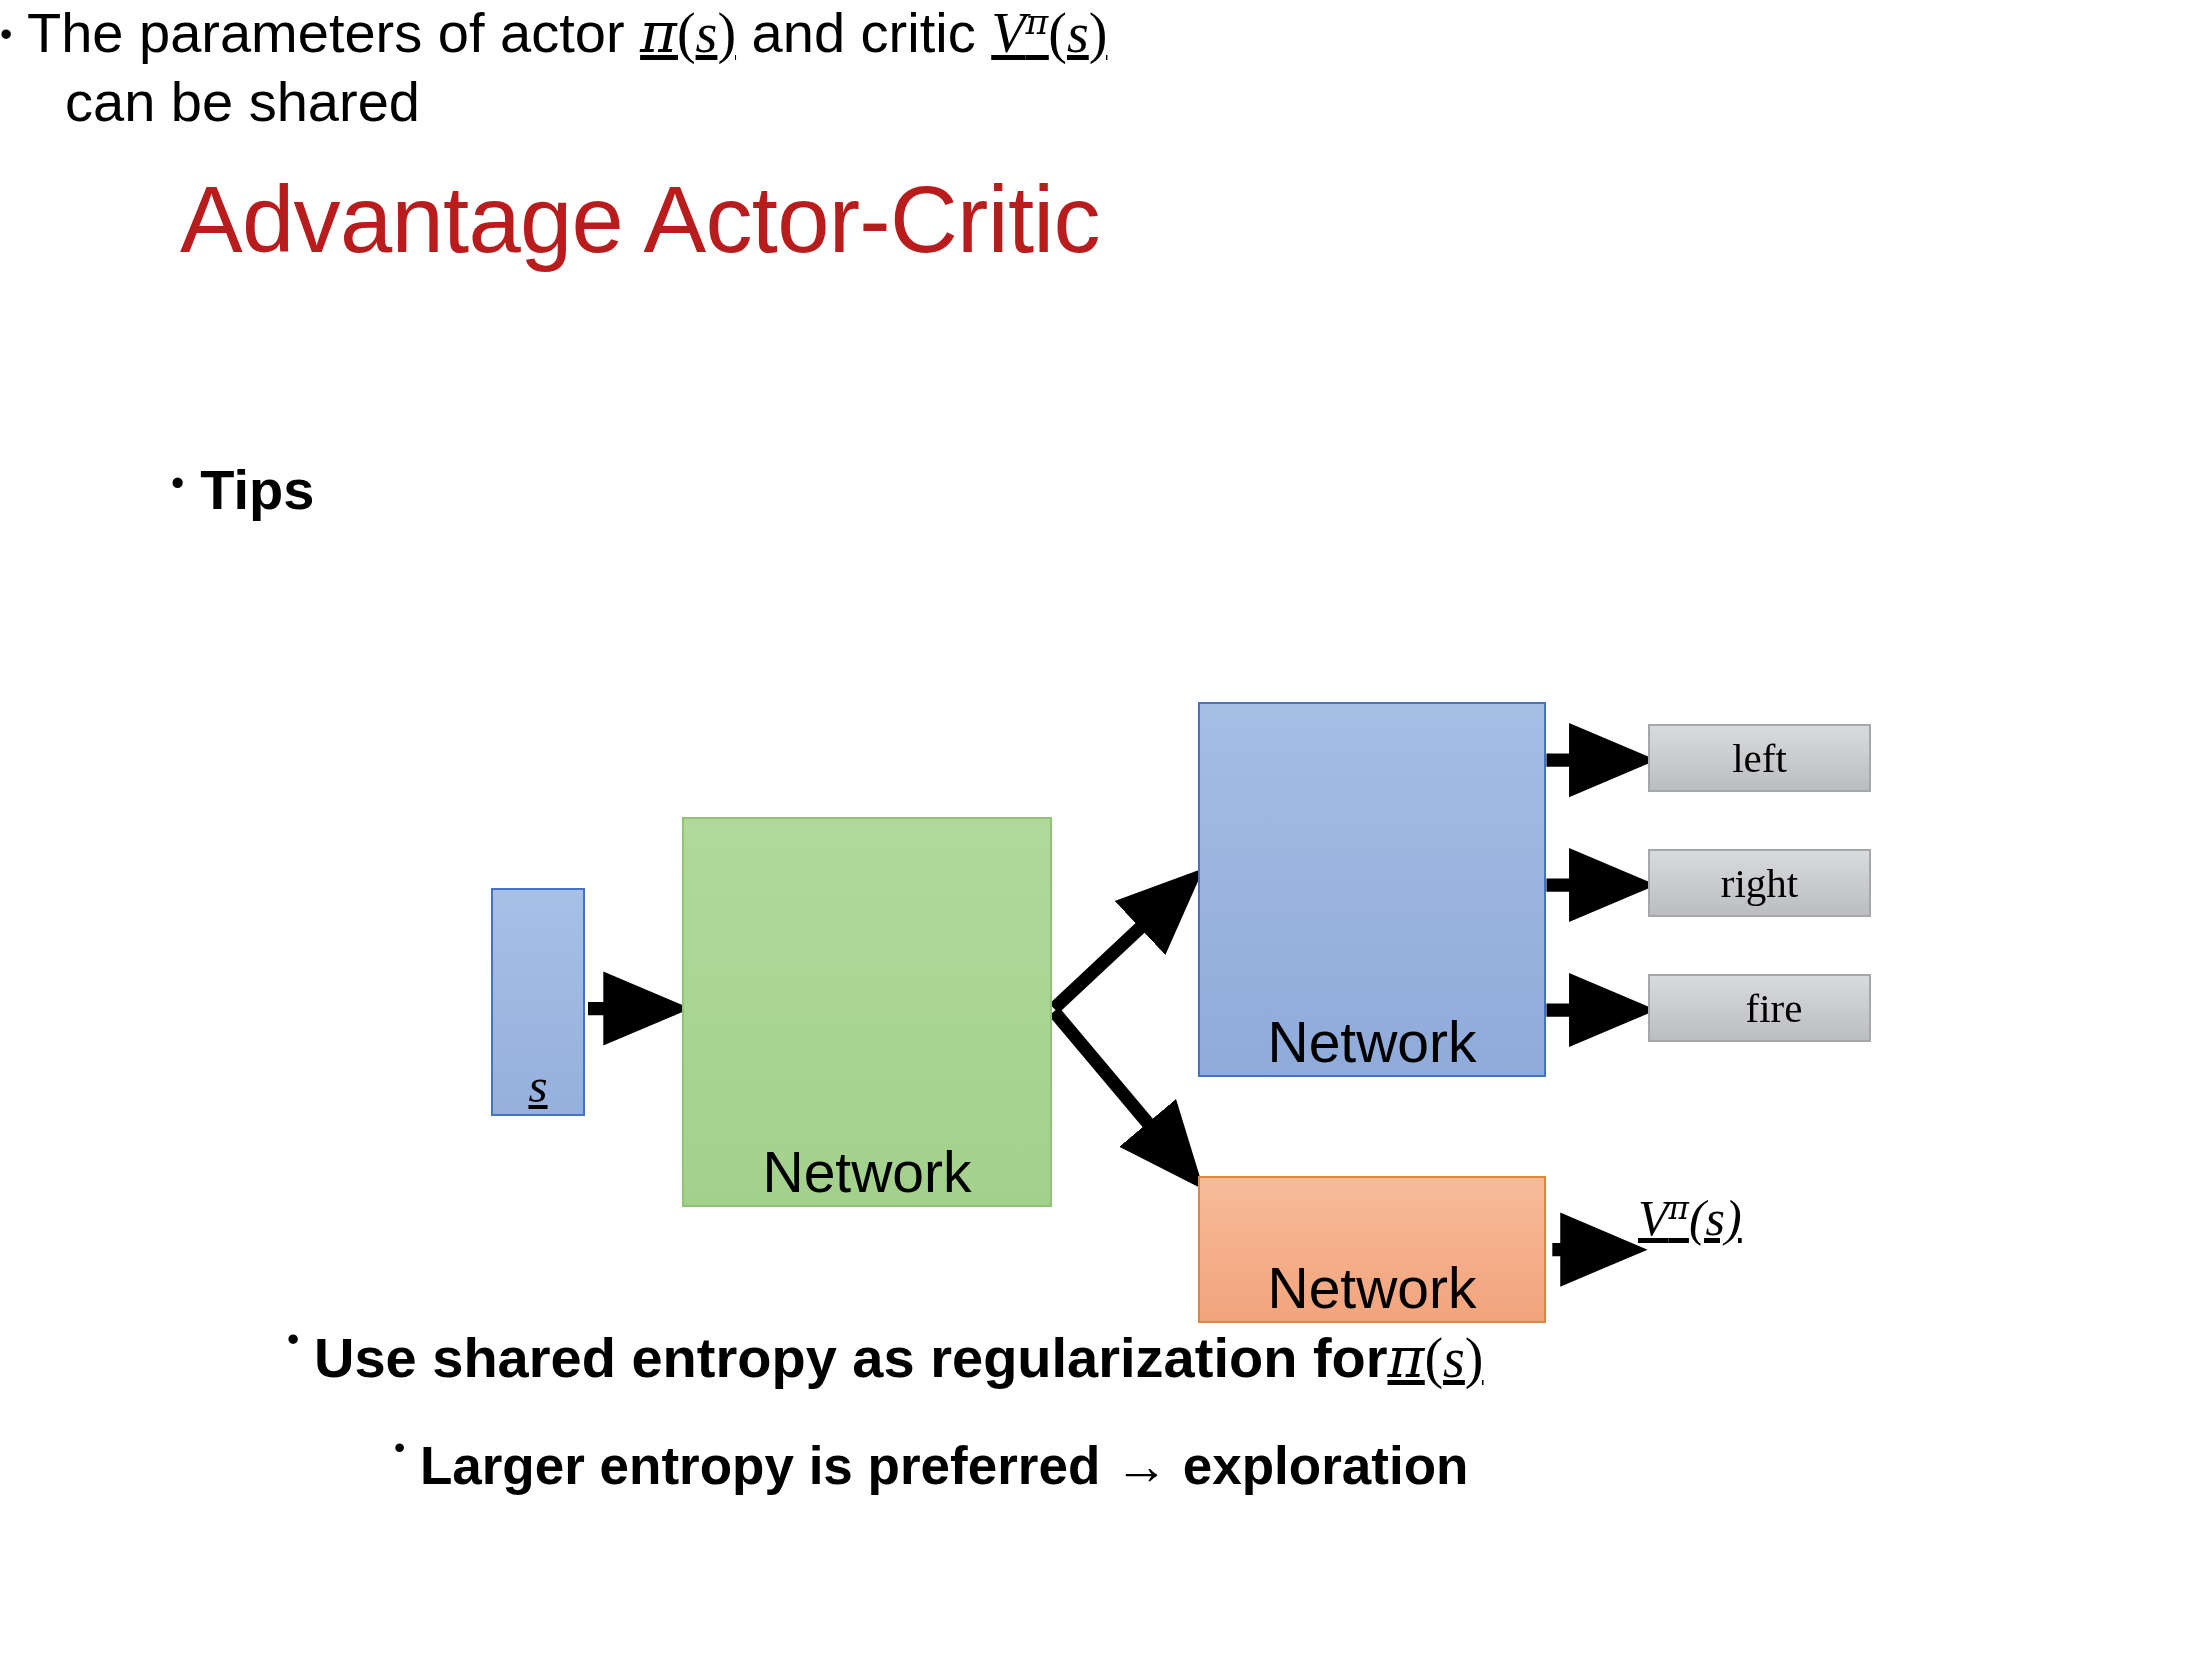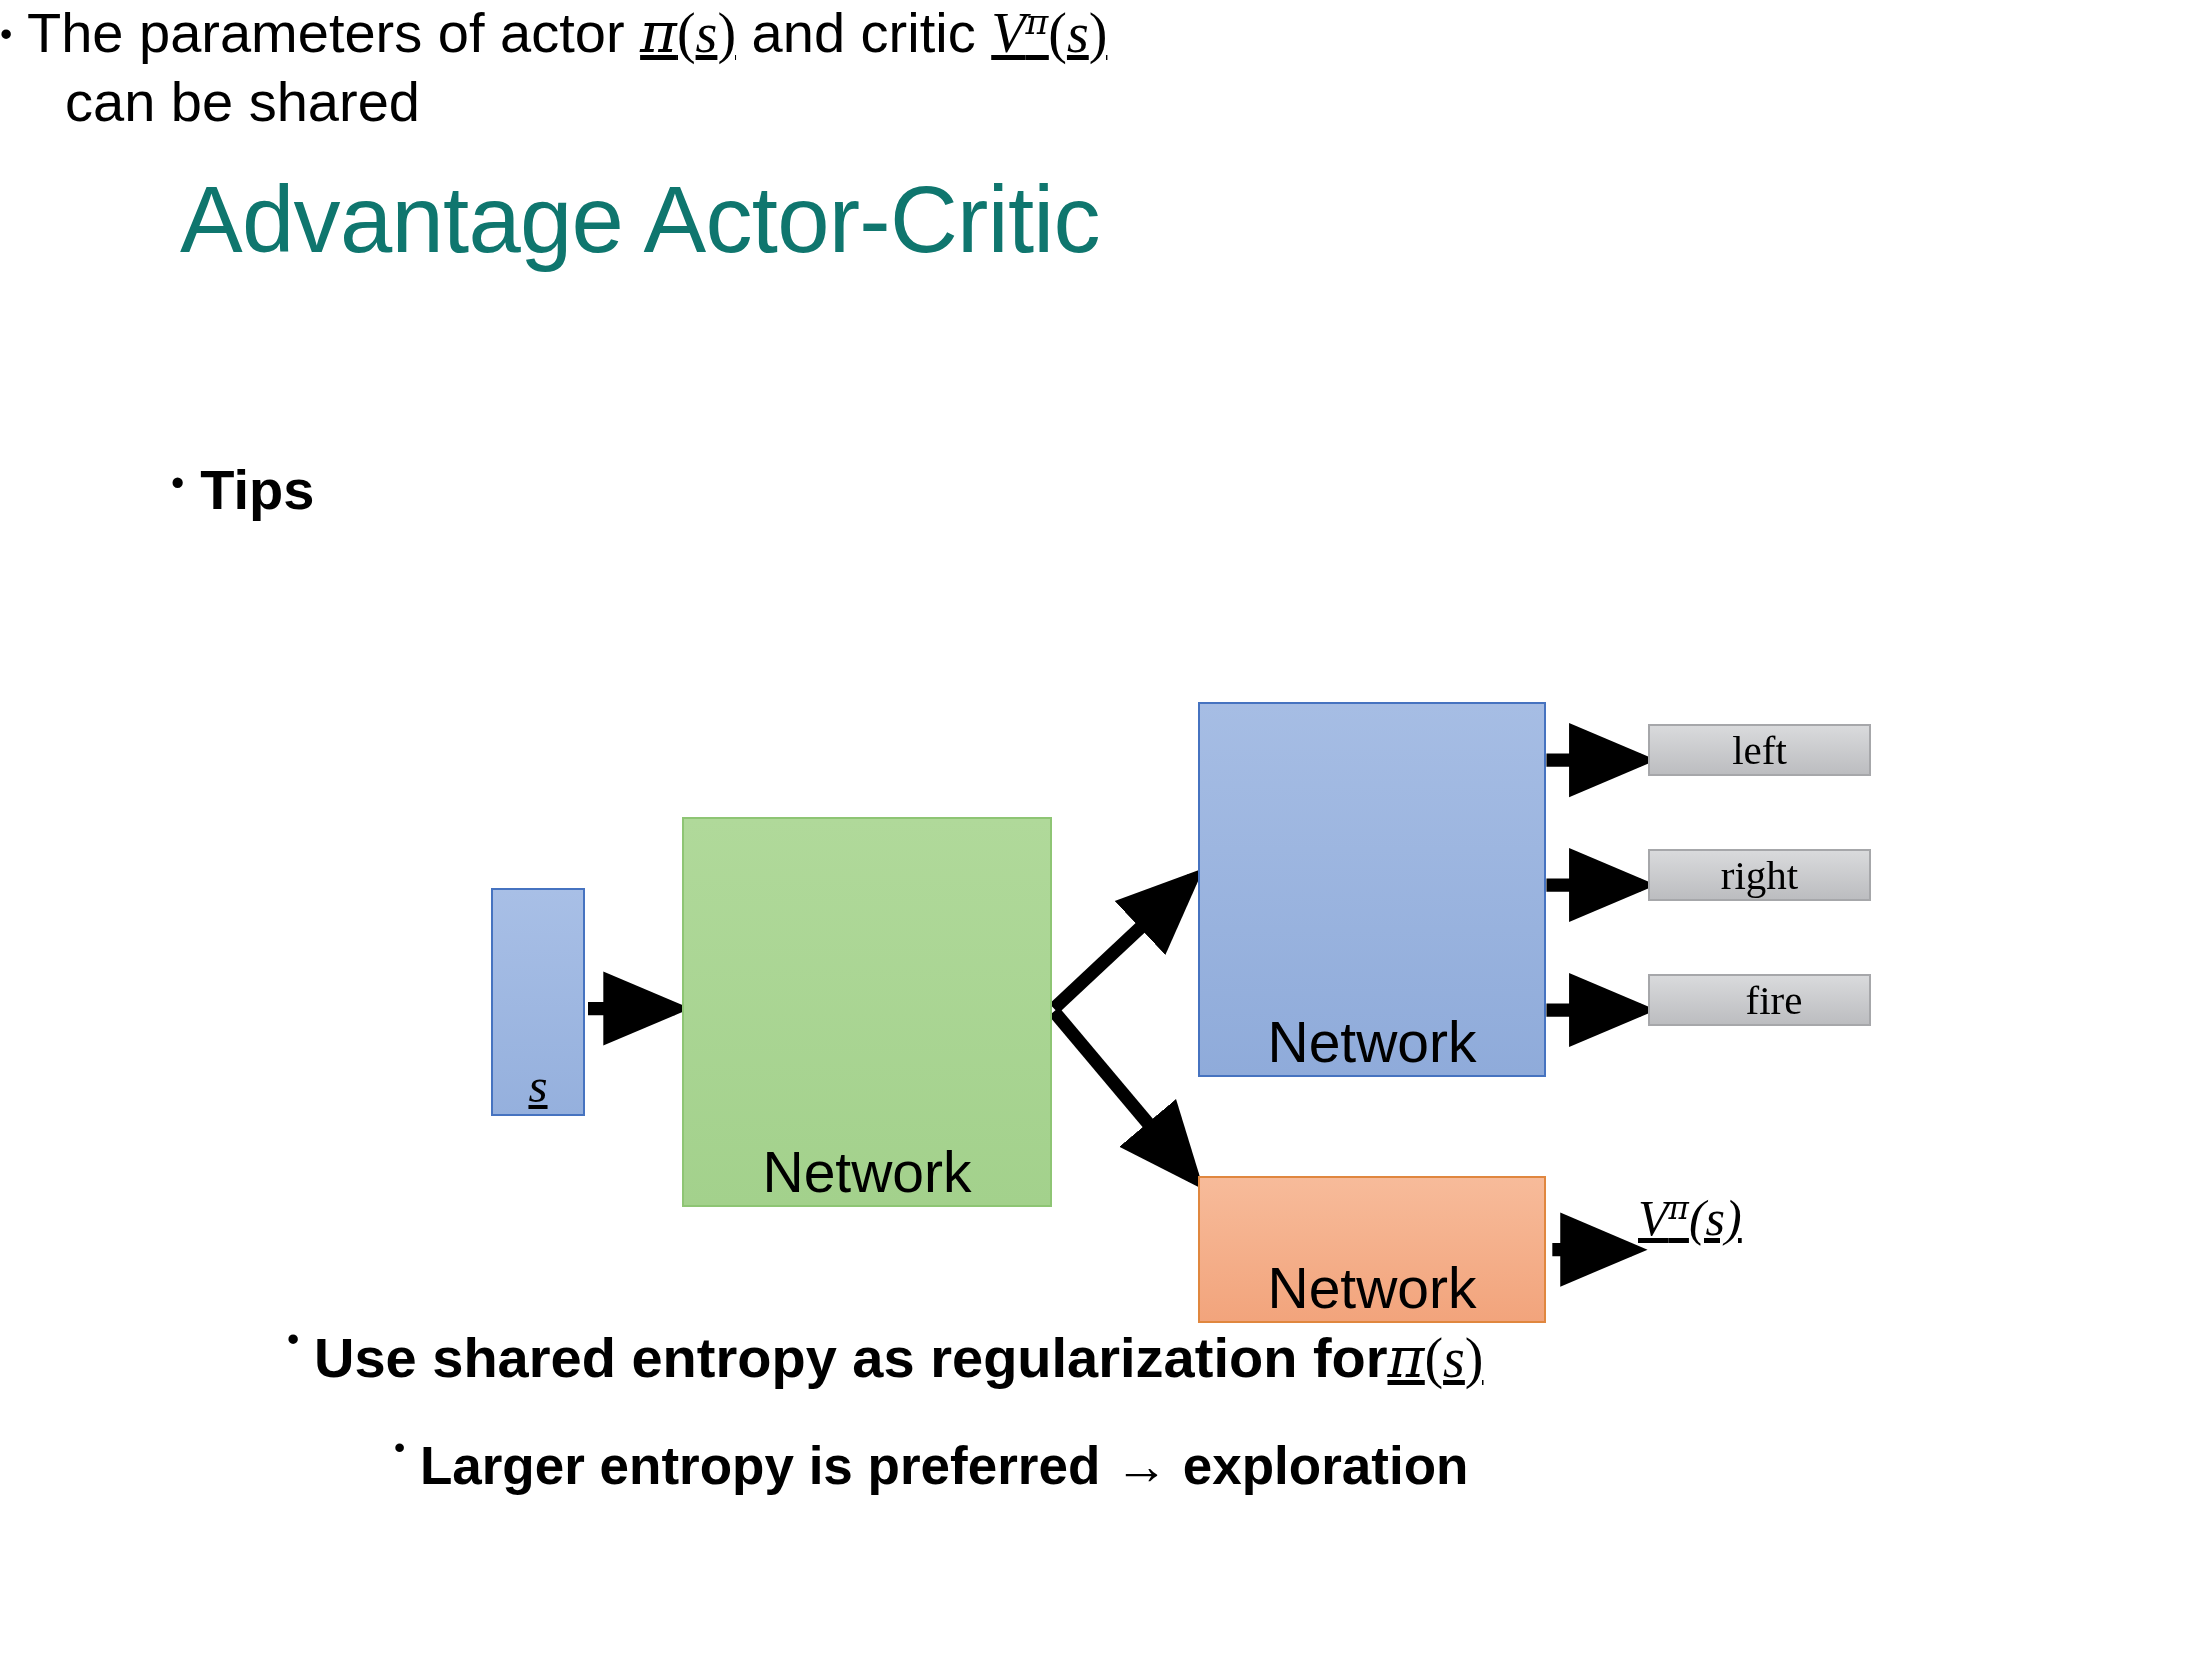"Advantage Actor-Critic" #title { color: #0f766e -> #b91c1c }
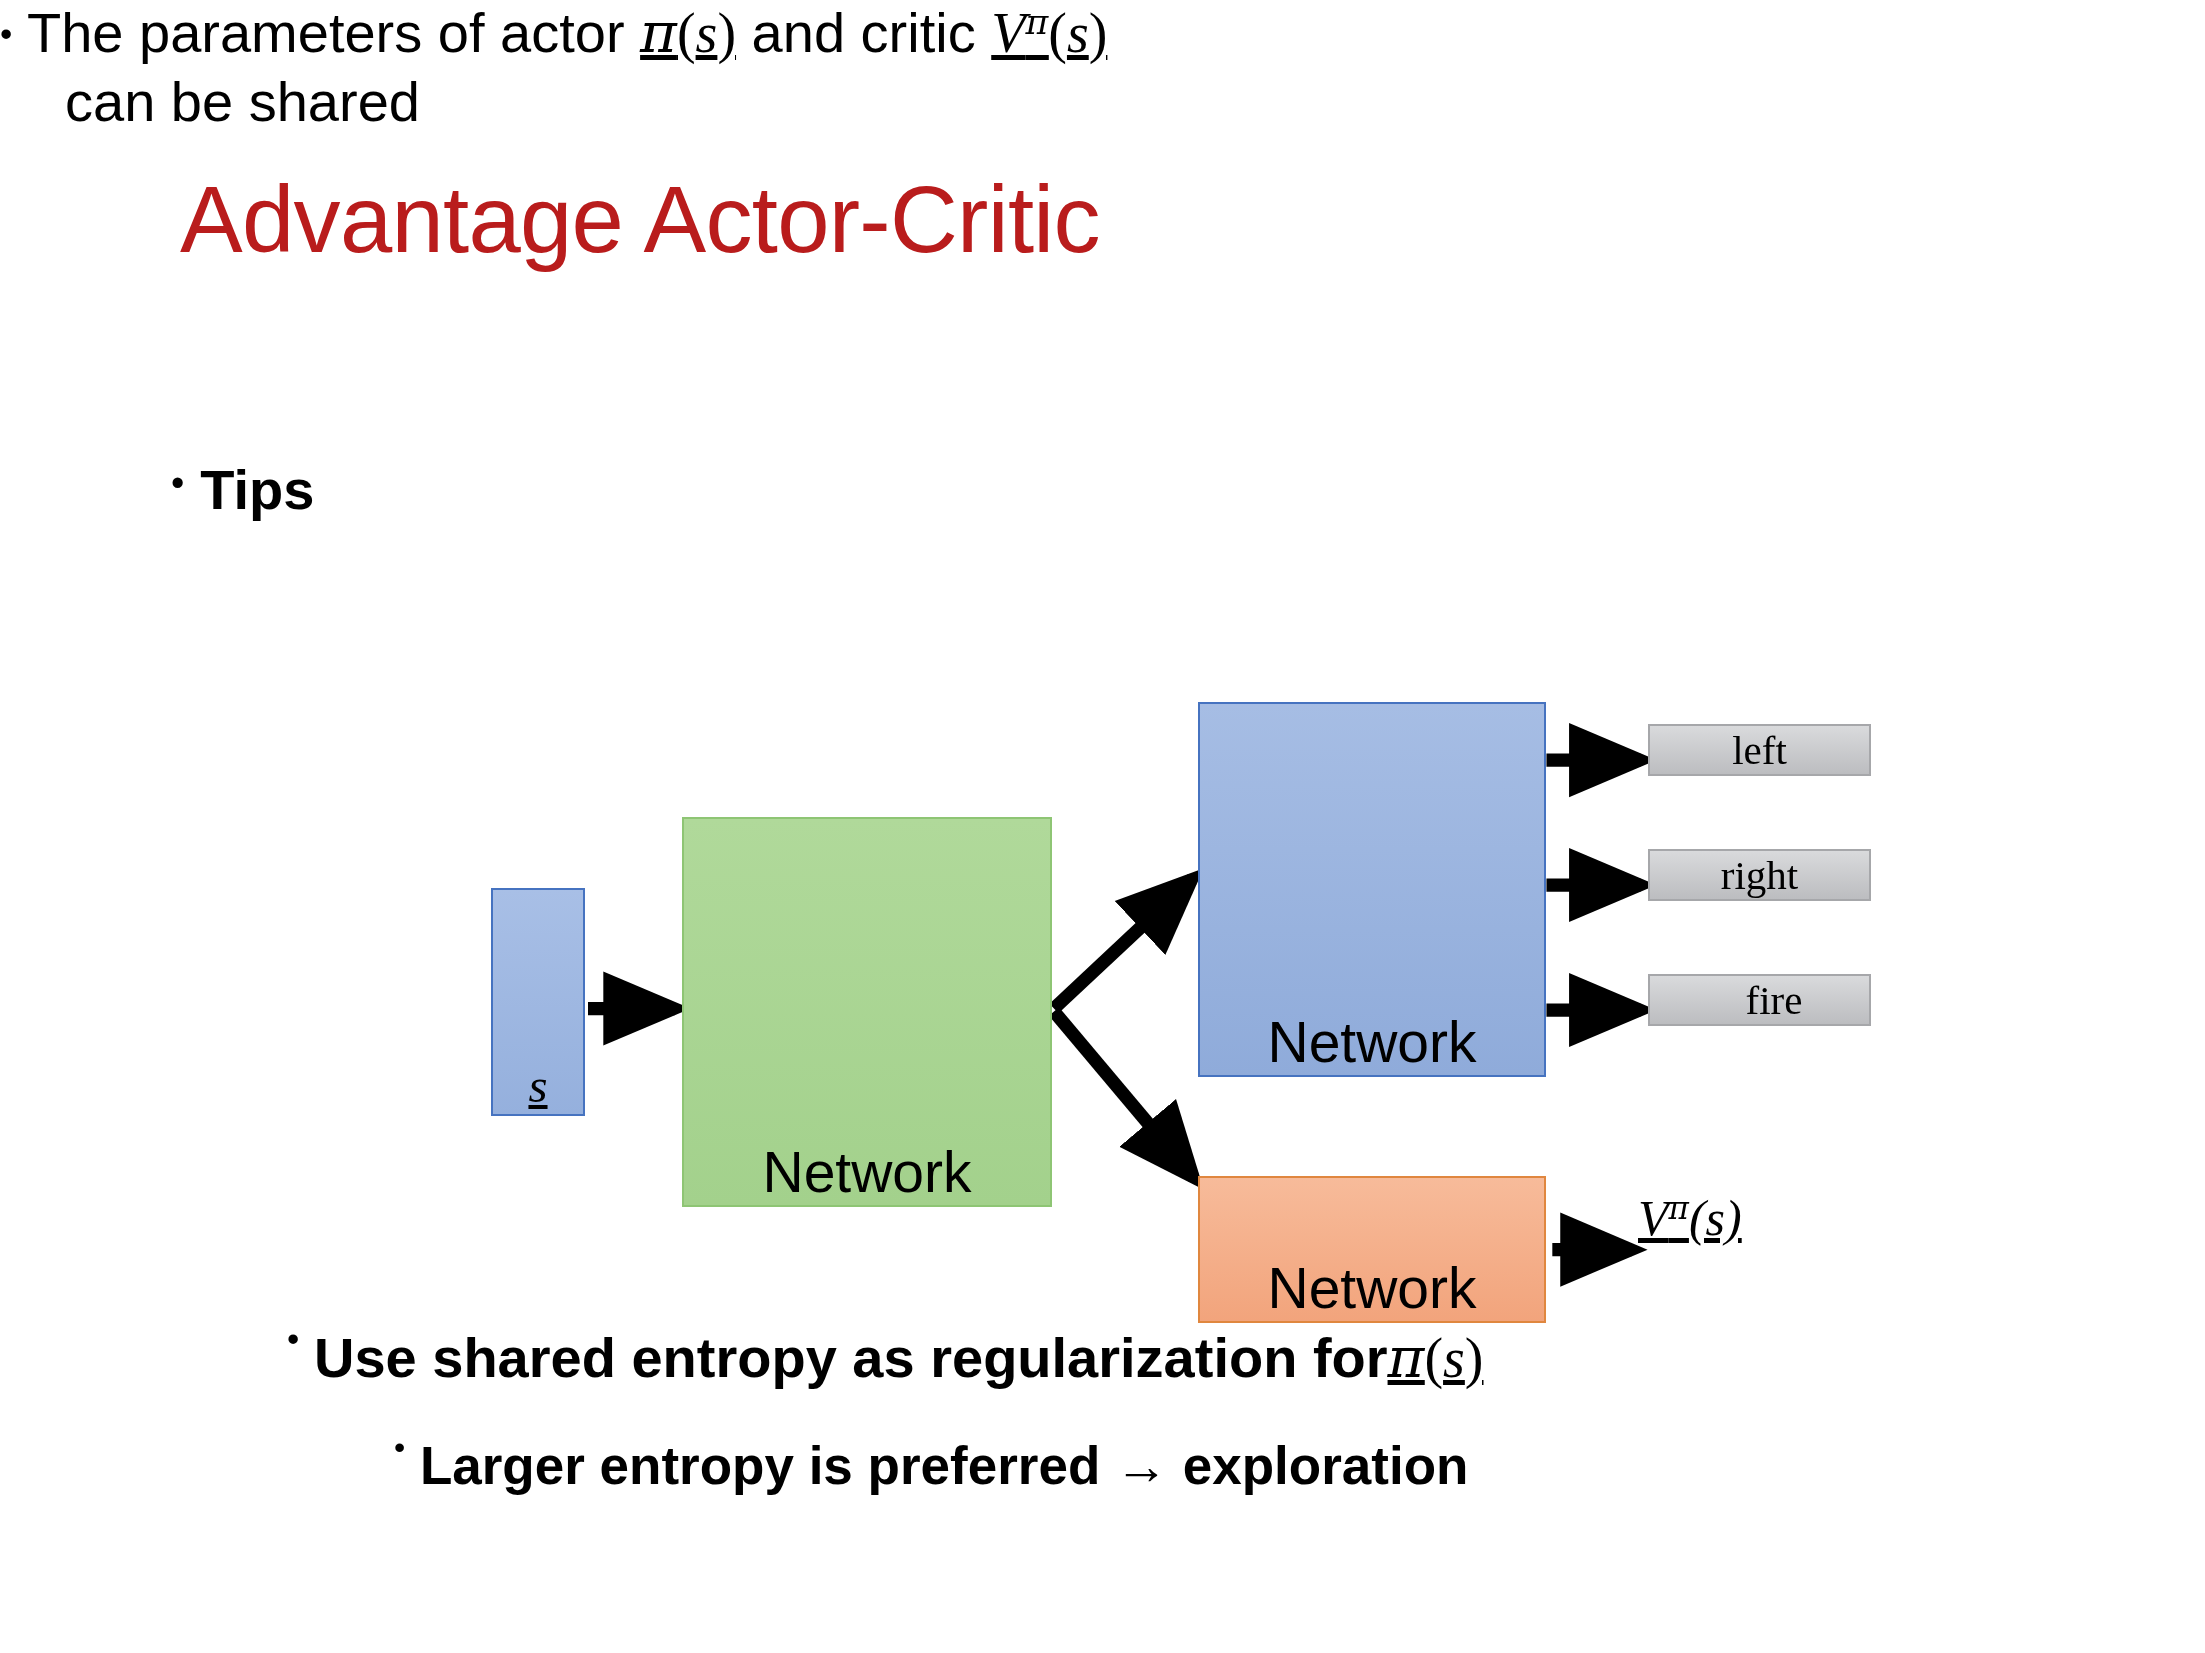"left" .out-box { height: 52px -> 68px }
